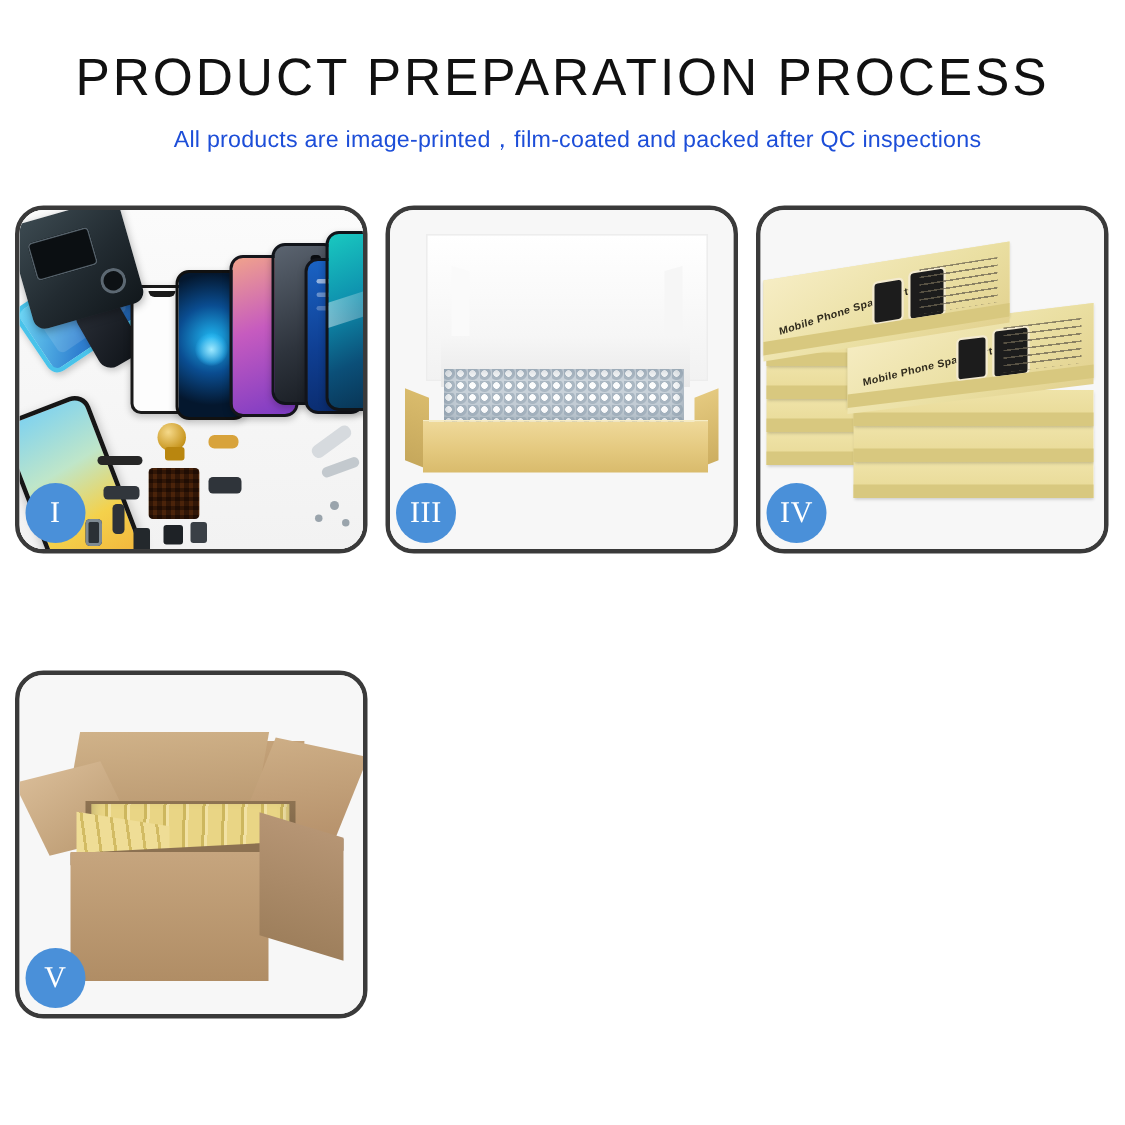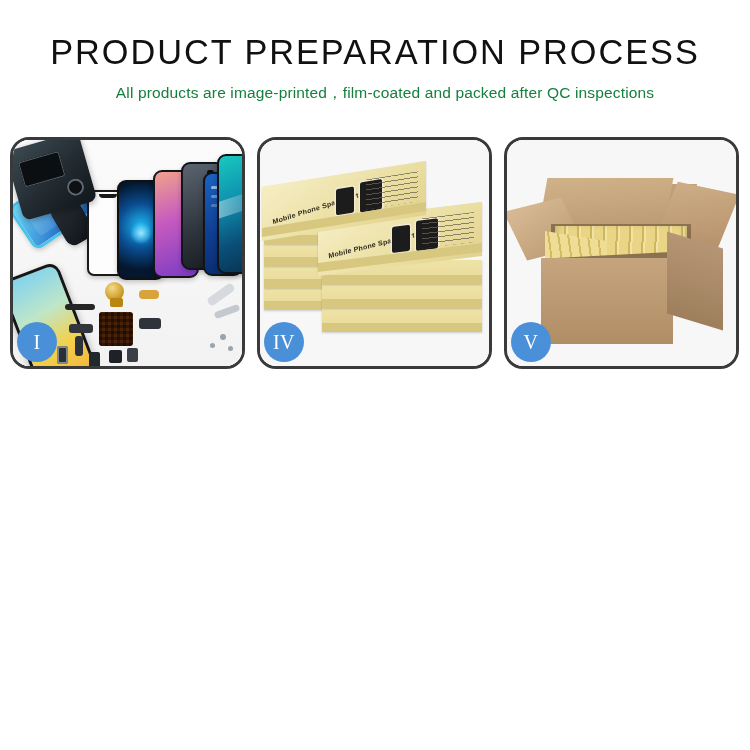"All products are" .page-subtitle { color: #15803d -> #1d4ed8 }
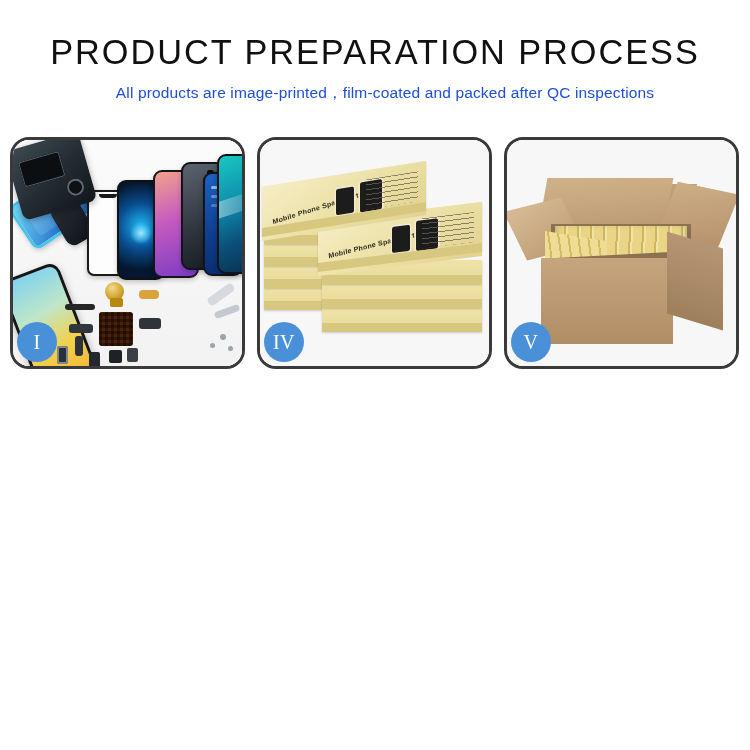"III" div.panel { html: none -> <div> <div> <div> <div></div> <div></div> </div> <div></div> <div></div> <div></div> <div></div> <div></div> </div> <div>III</div> </div> }
